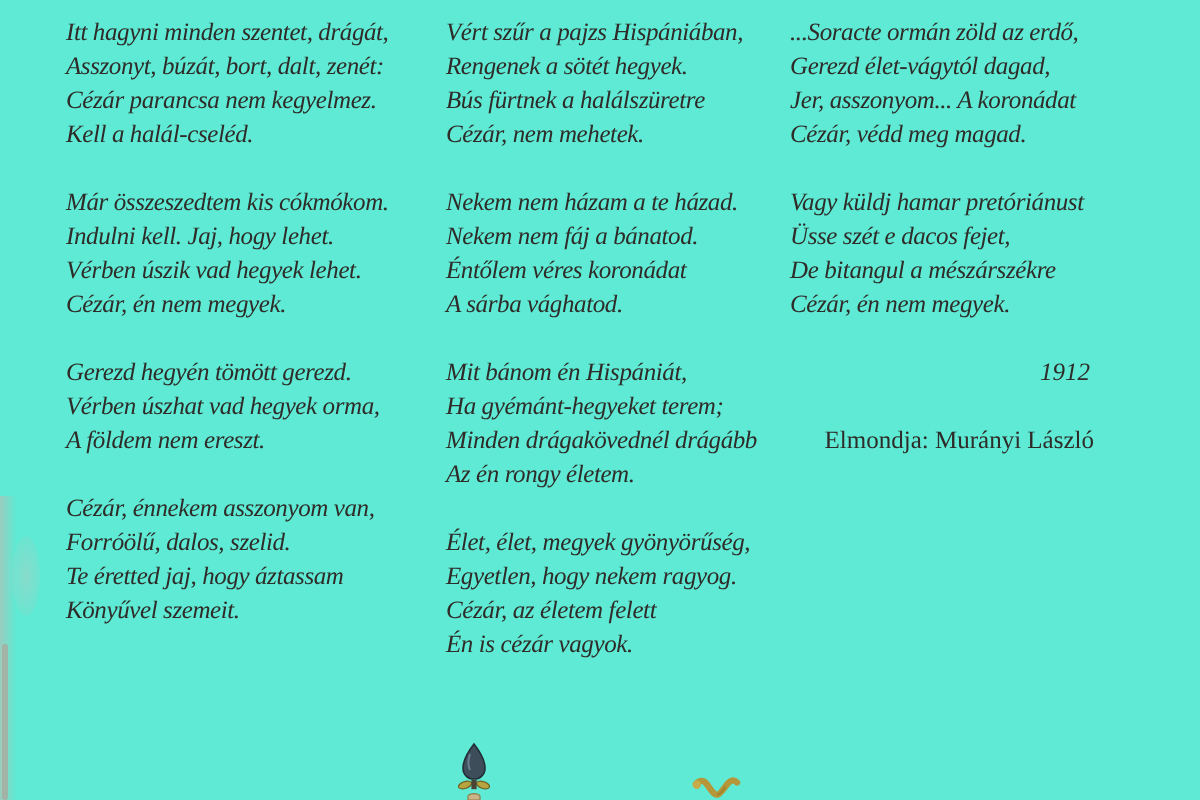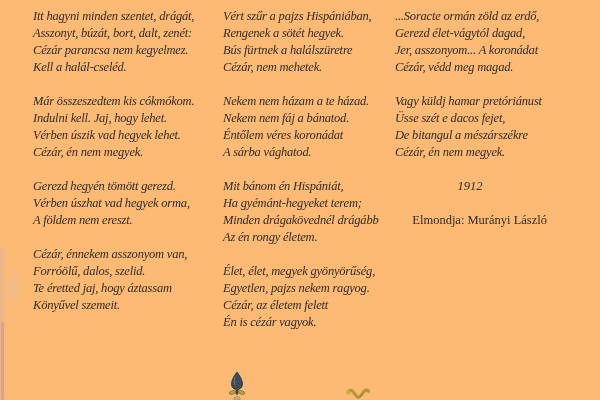"Itt hagyni minden szentet, drágát," .page { background: #fdba74 -> #5eead4 }
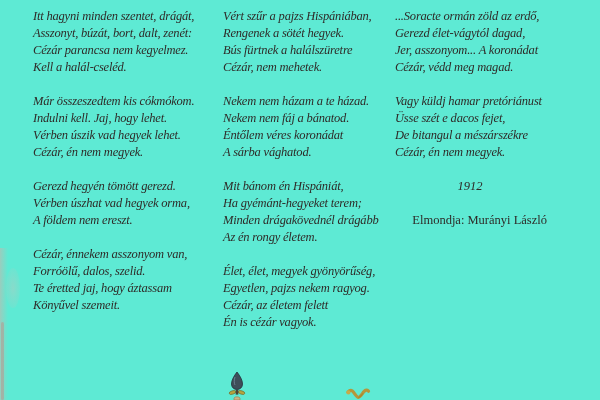"1912" .date { text-align: center -> right }
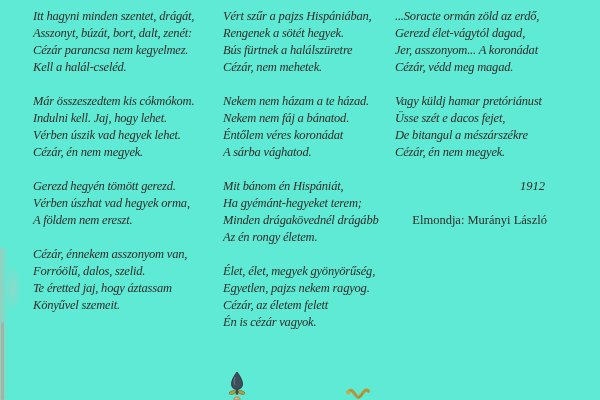"Egyetlen, pajzs nekem ragyog." div.line { text: pajzs -> hogy }
